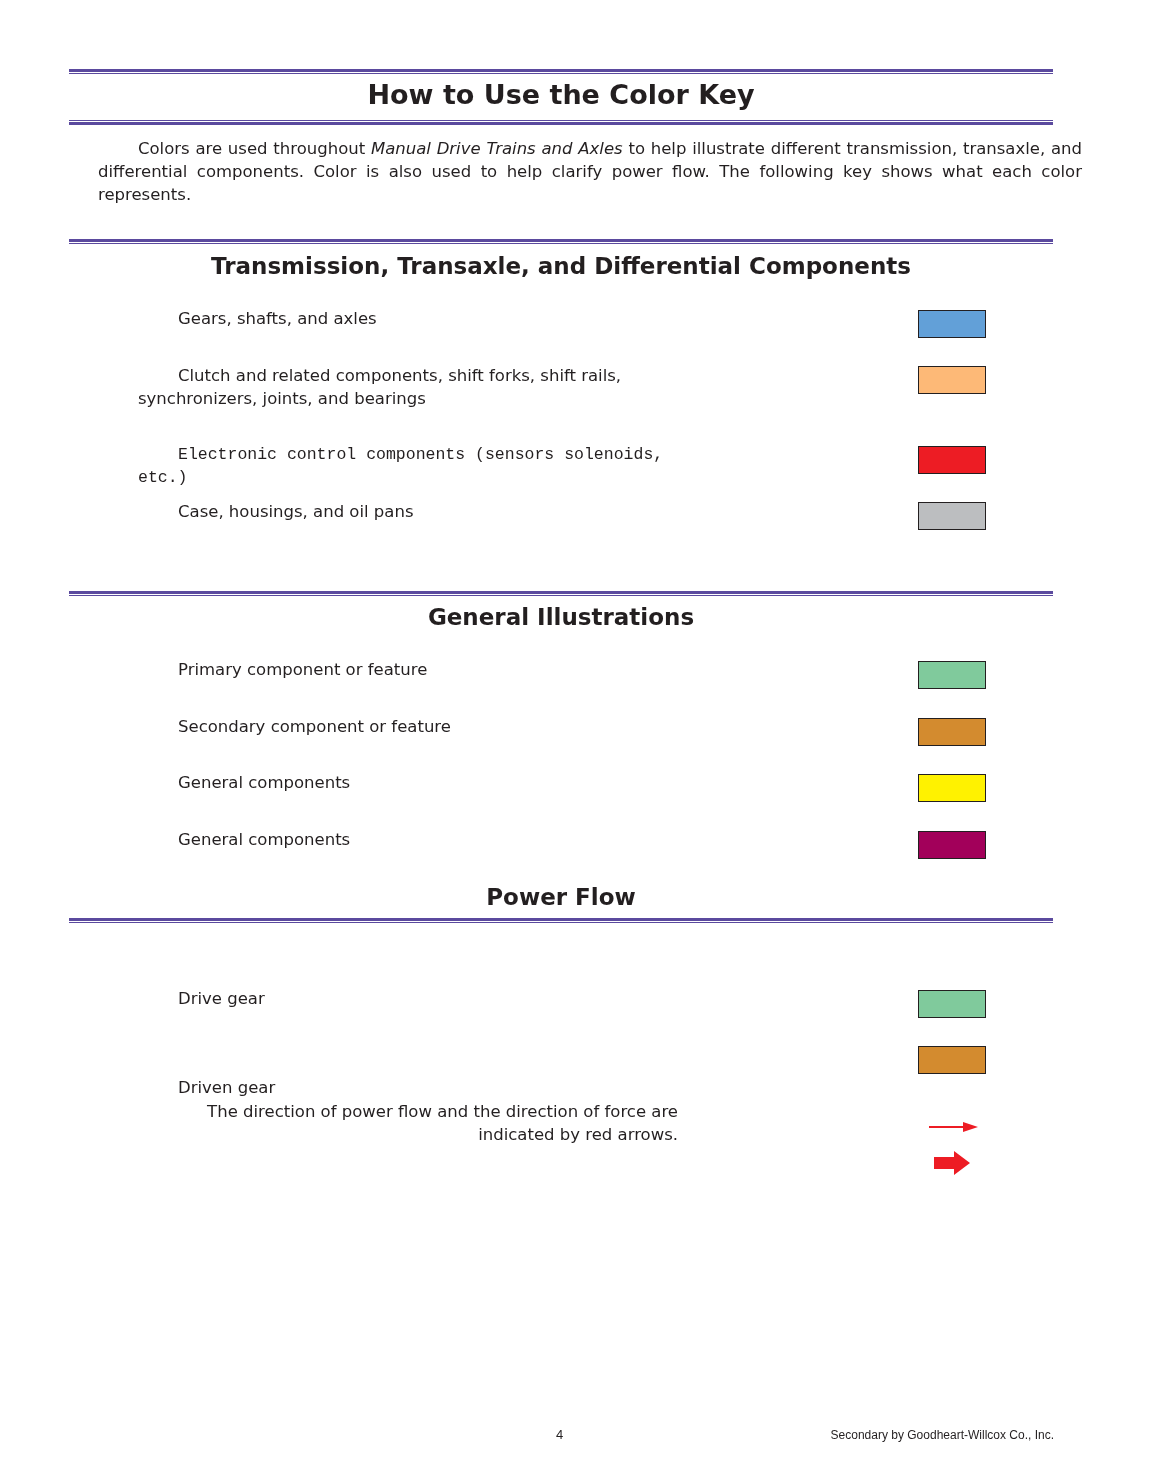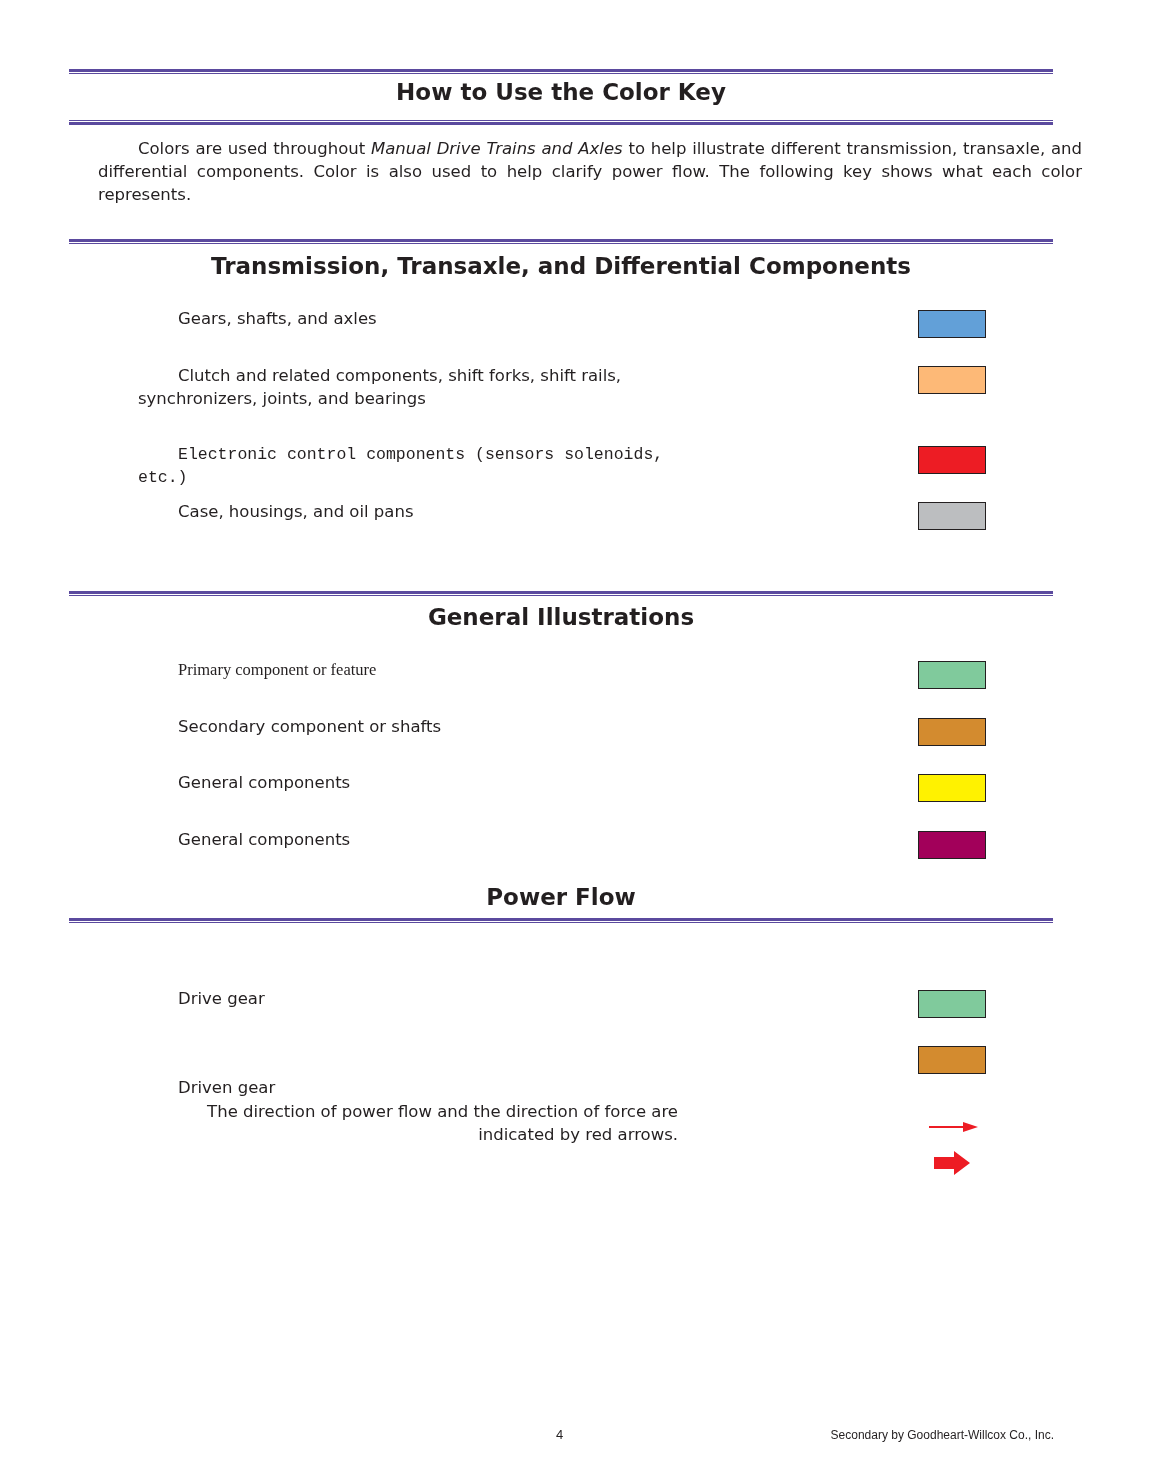"How to Use the Color" .main-title { font-size: 23px -> 27px }
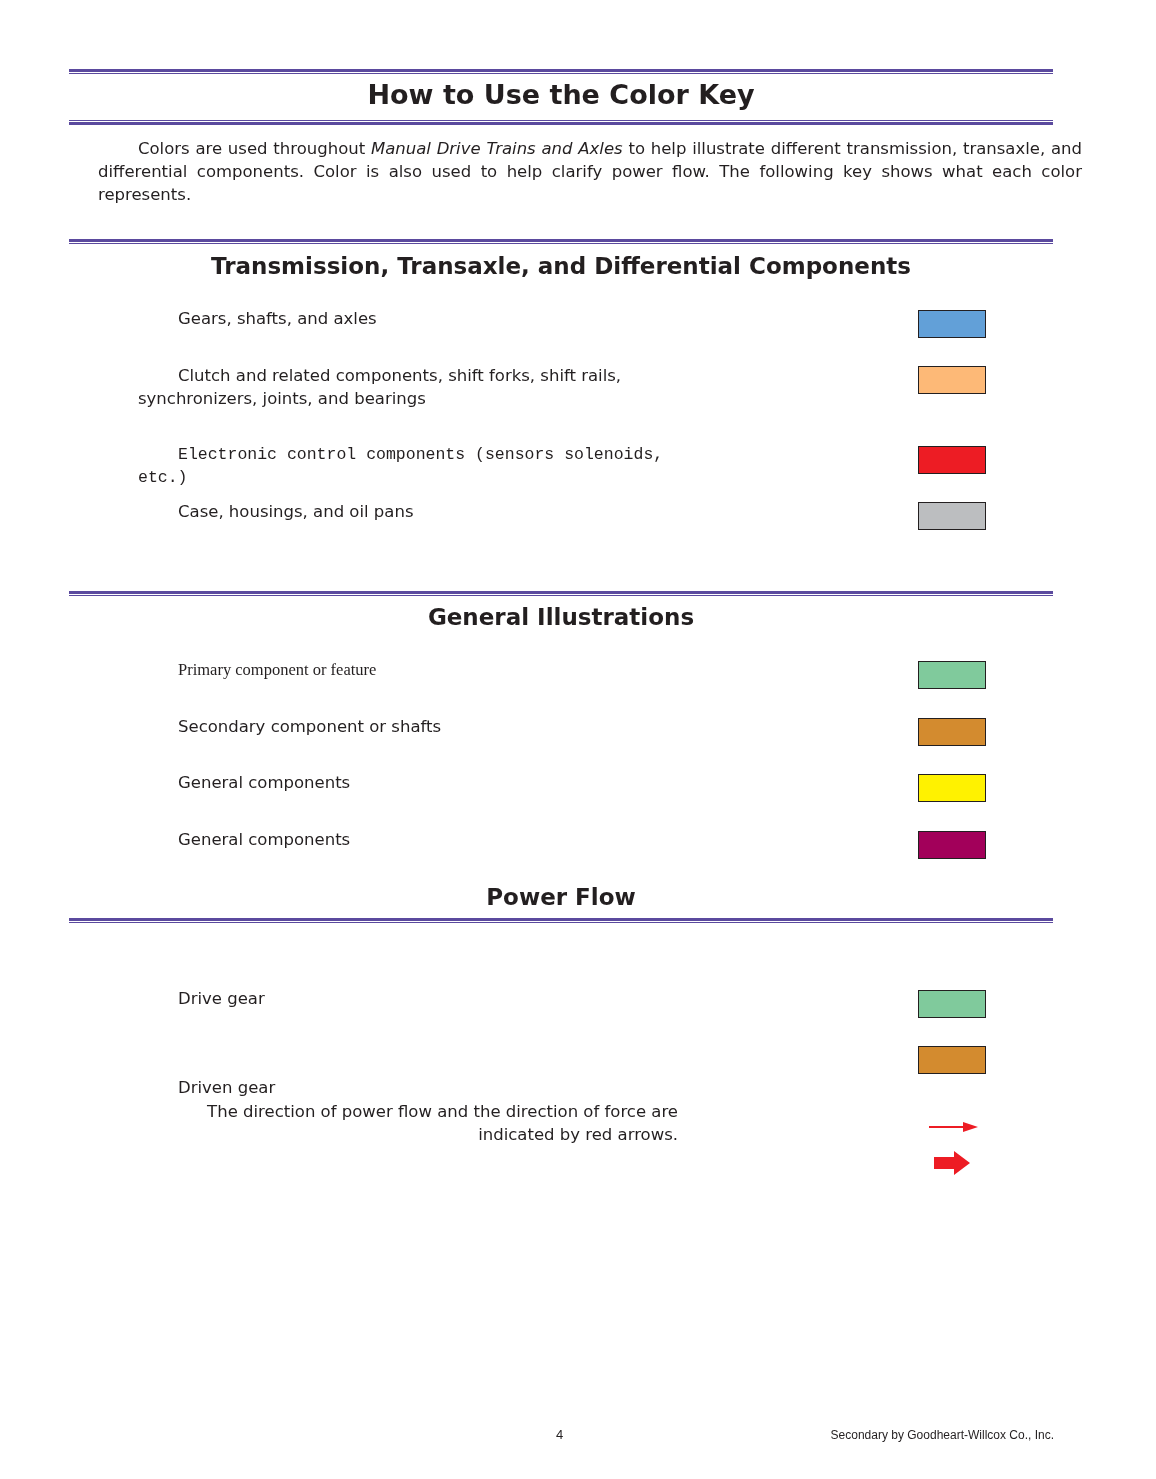"Primary component or feature" div.item { font-family: Liberation Serif, serif -> none }
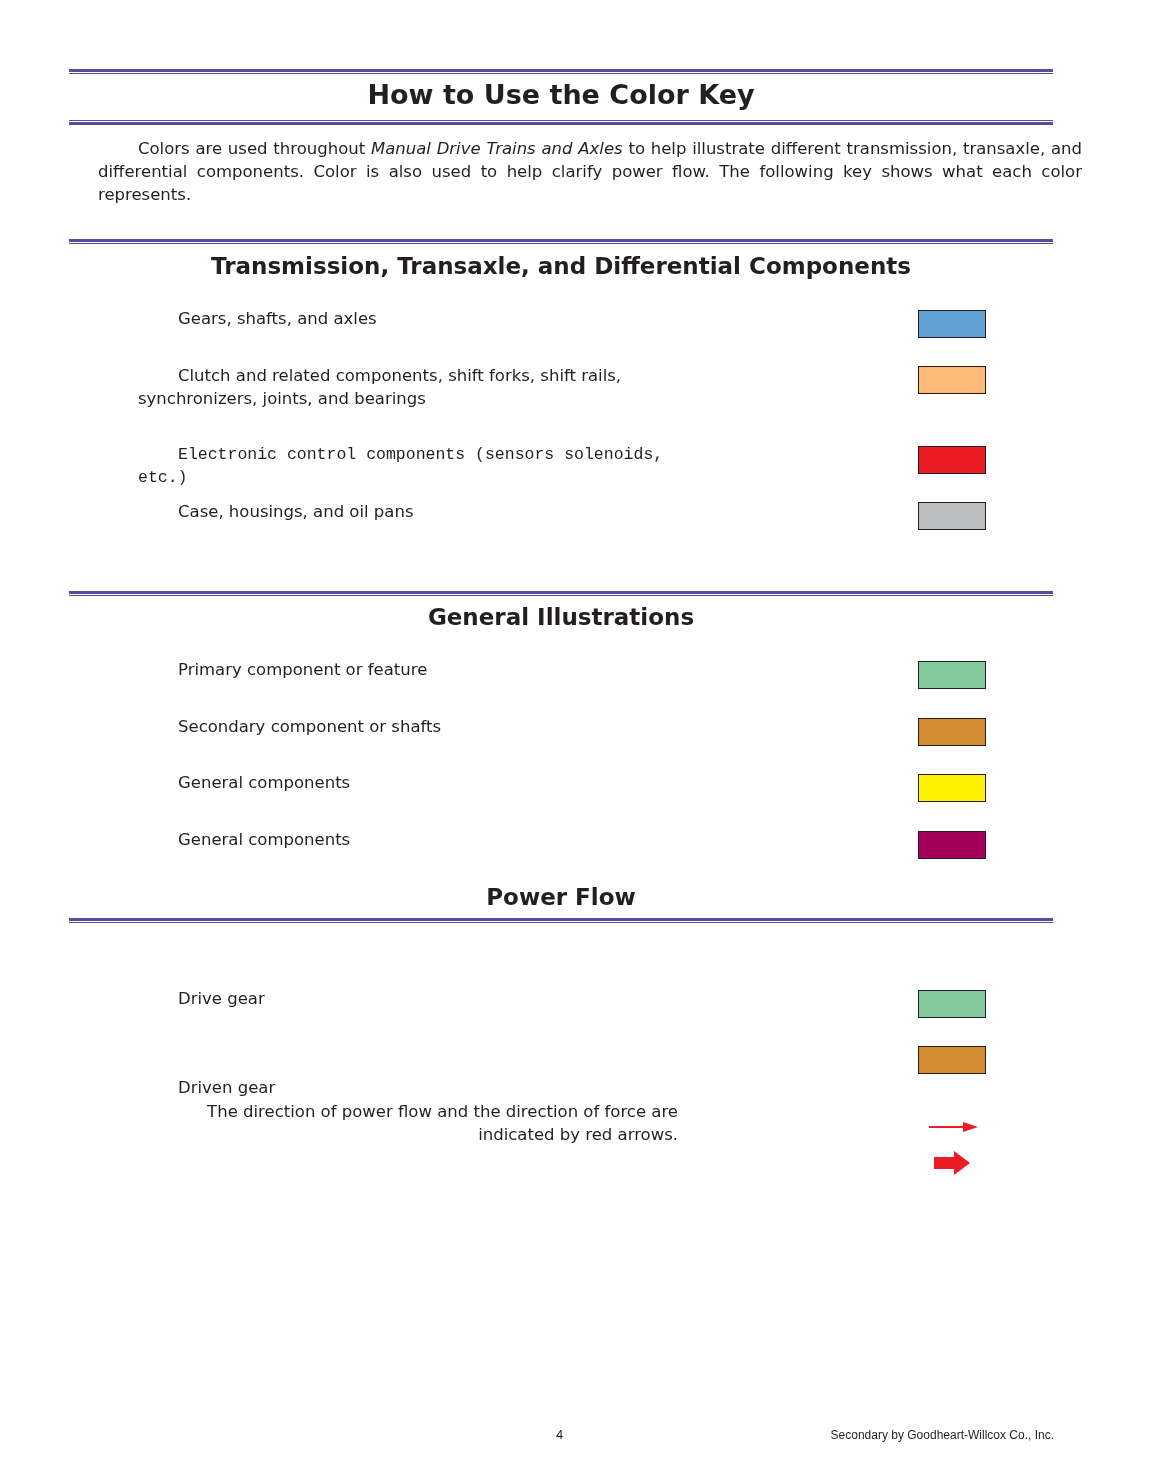"Secondary component or shafts" div.item { text: shafts -> feature }
